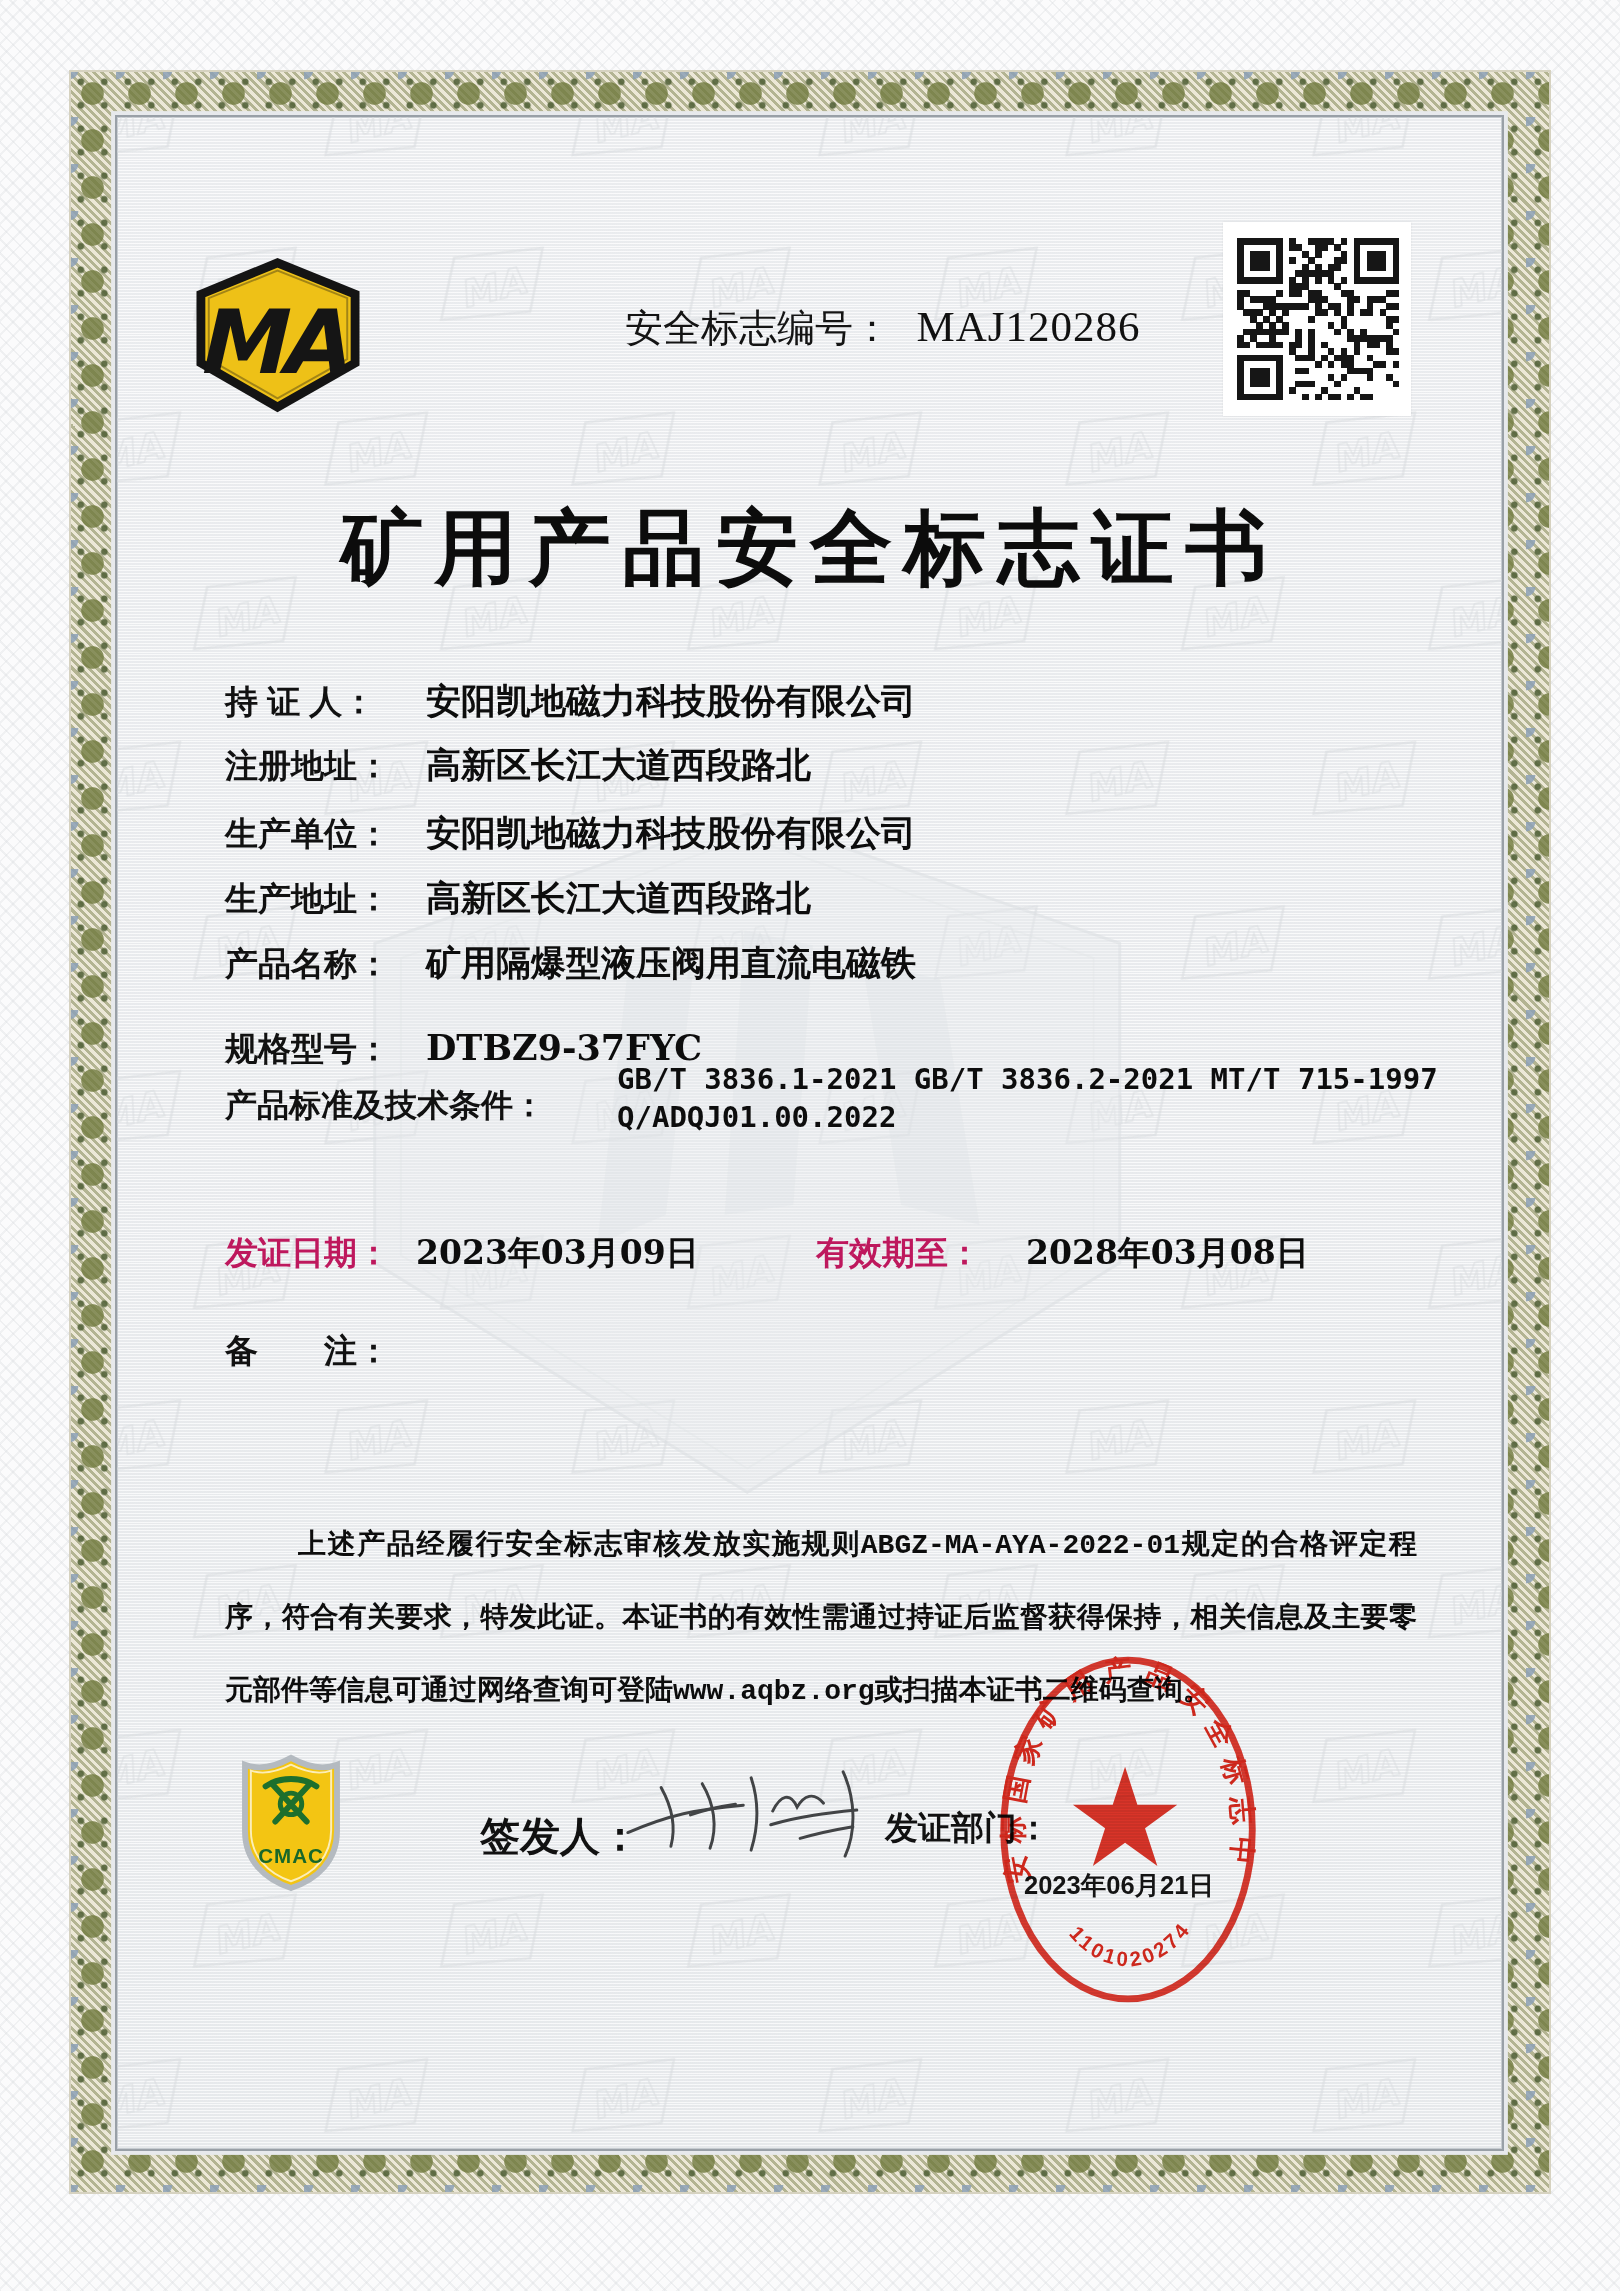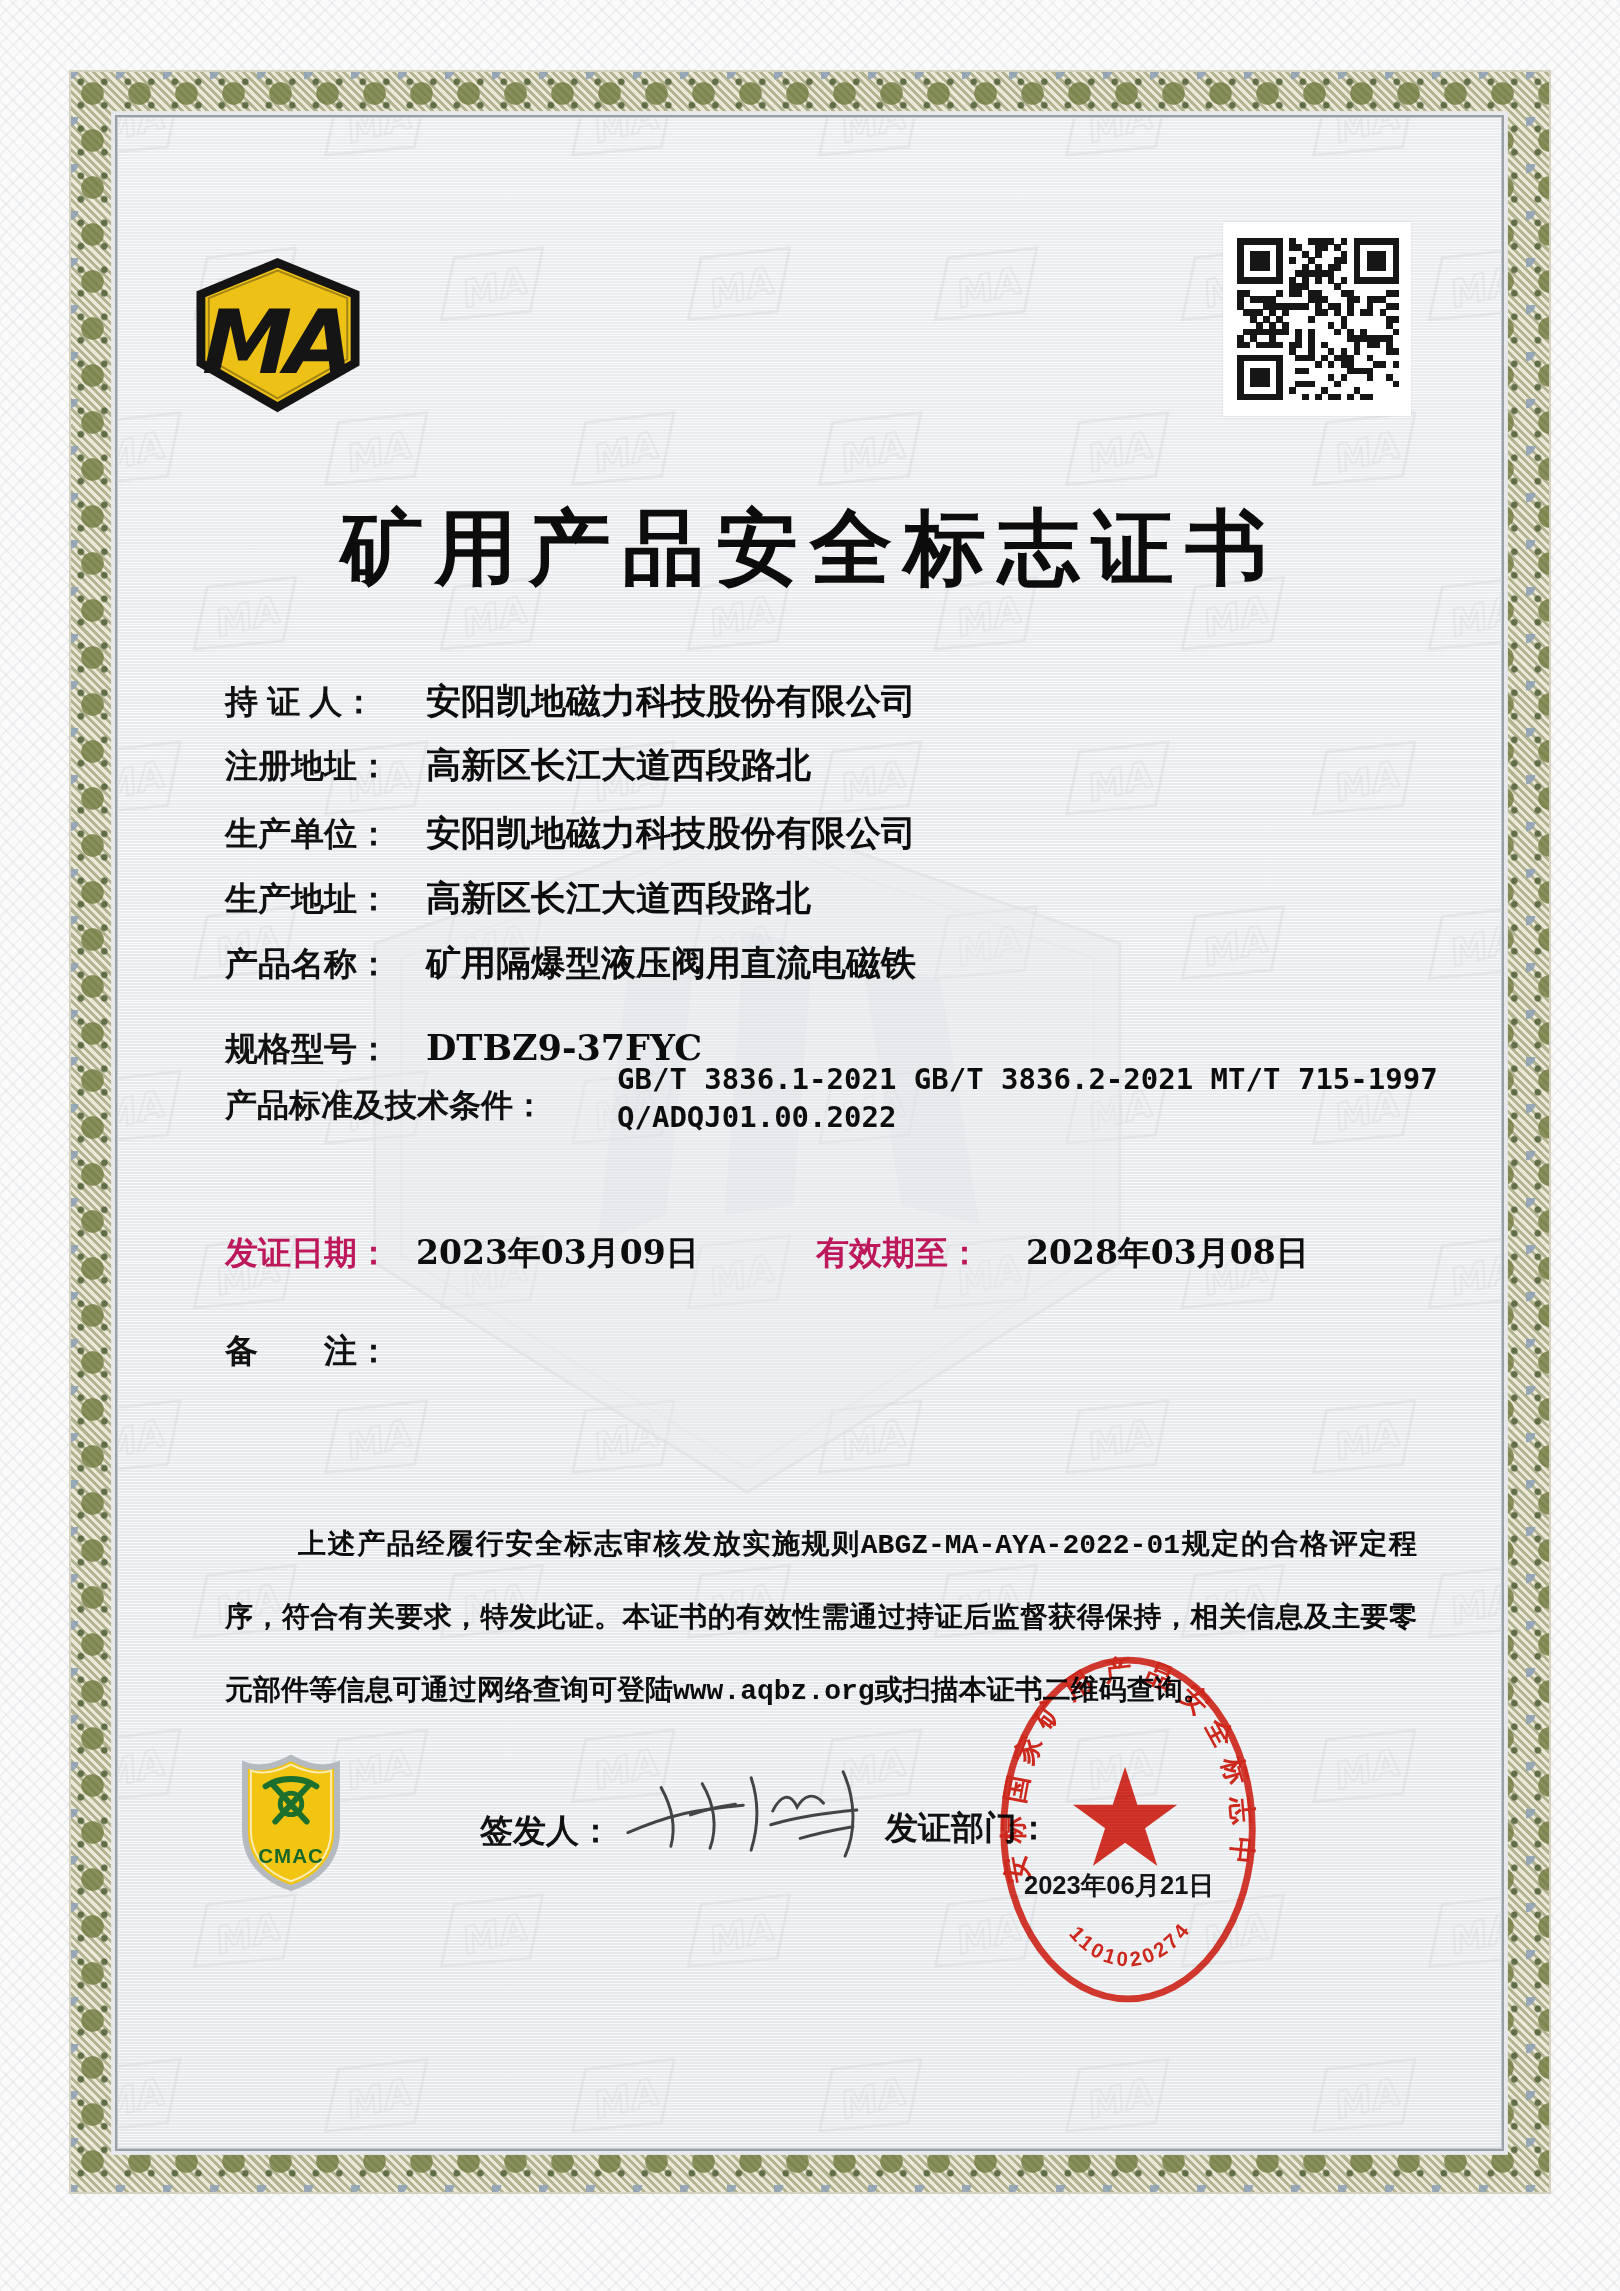"安全标志编号：" div.abs { html: none -> <div> <span>安全标志编号：</span> <span>MAJ120286</span> </div> }
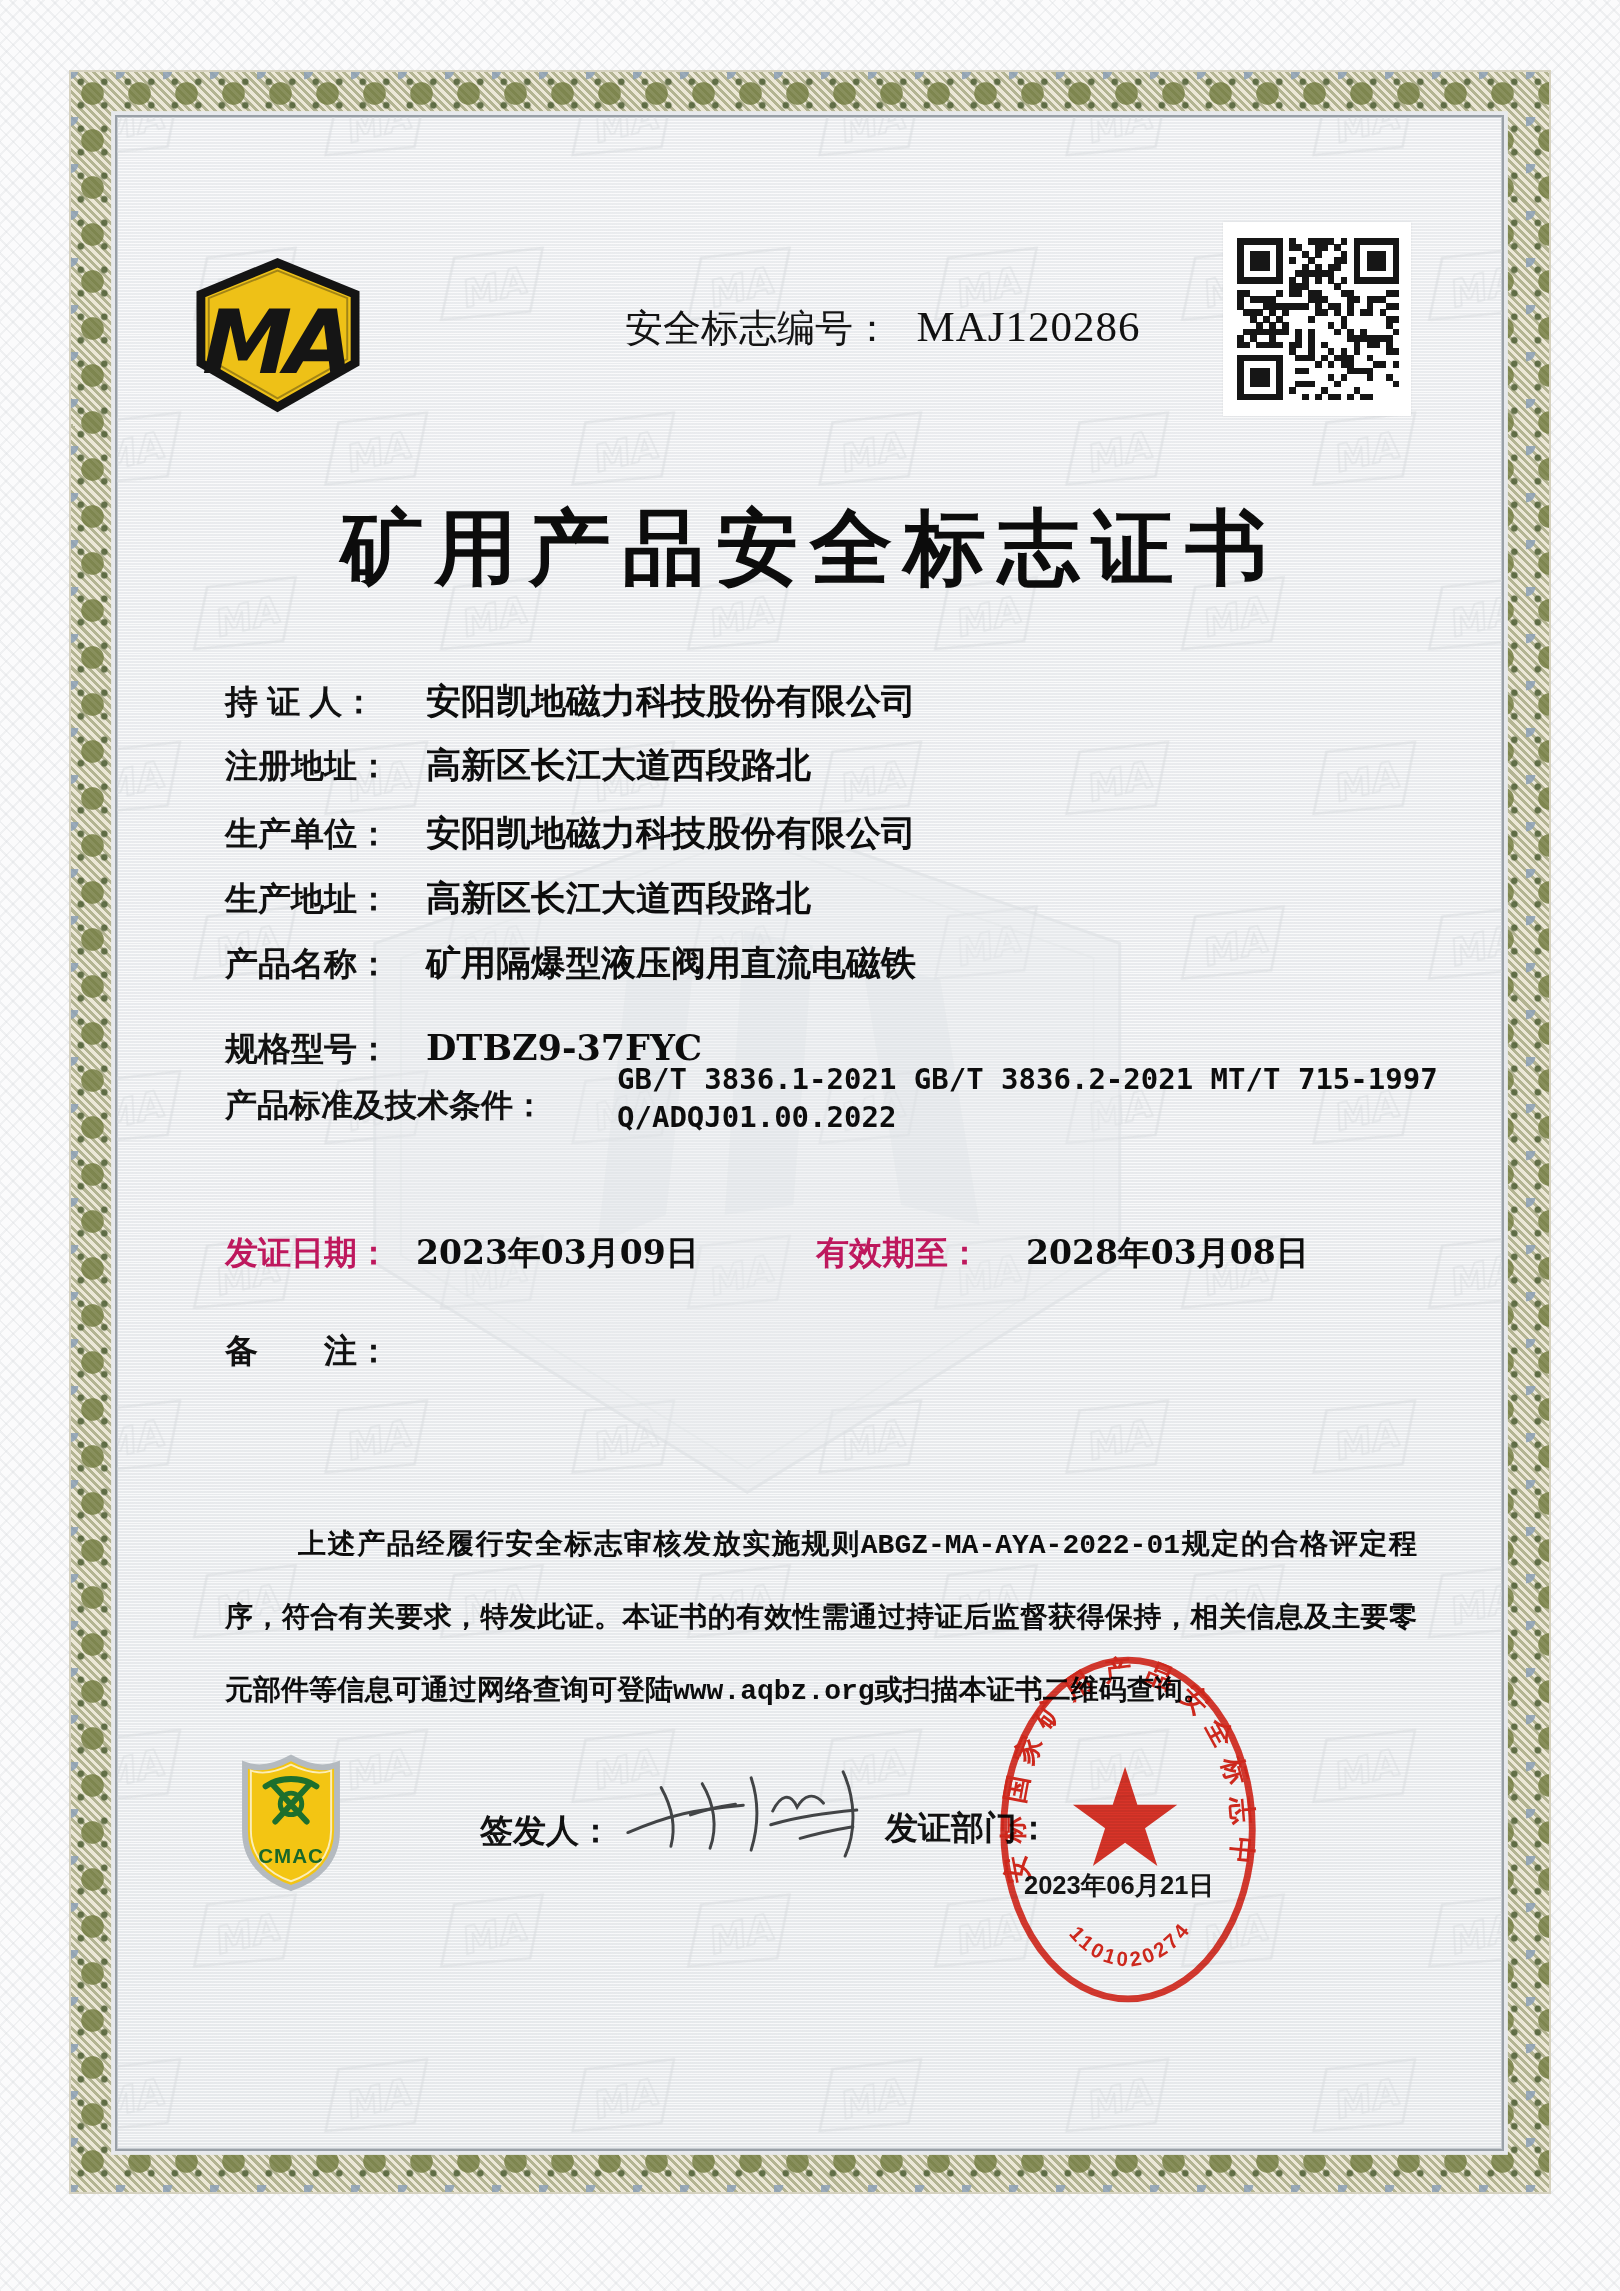"签发人：" .signer-lbl { font-size: 33px -> 40px }
